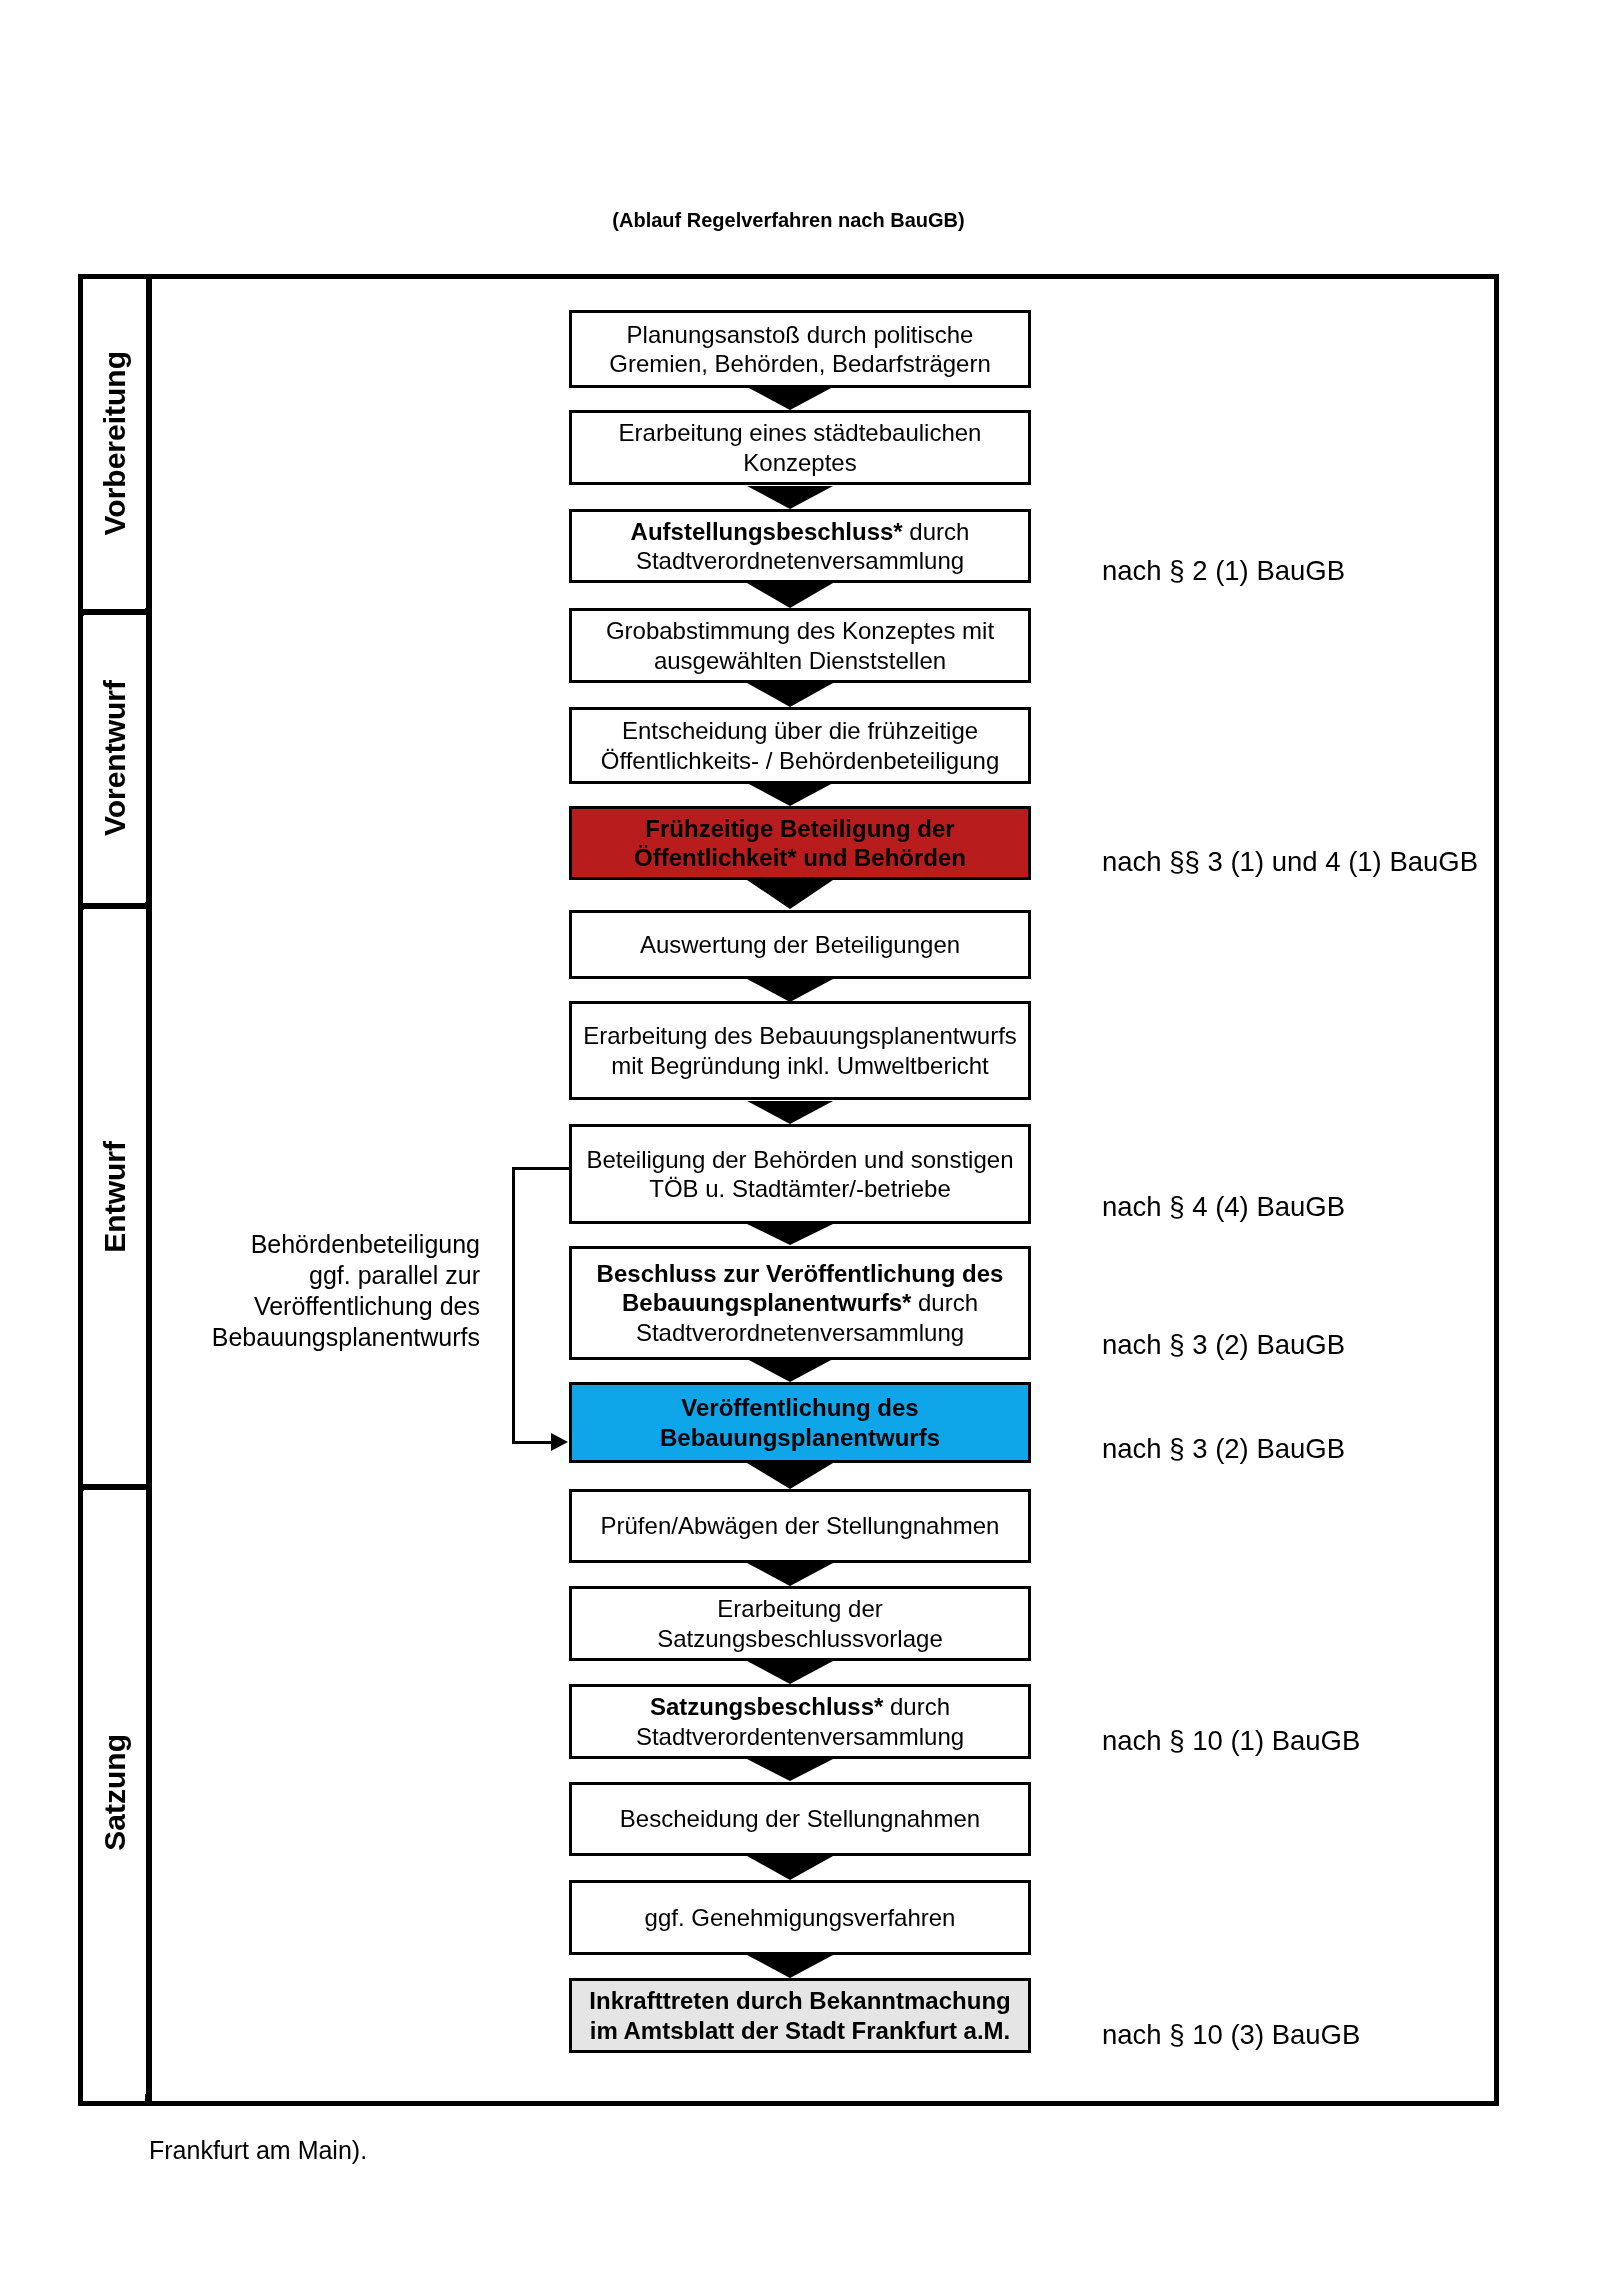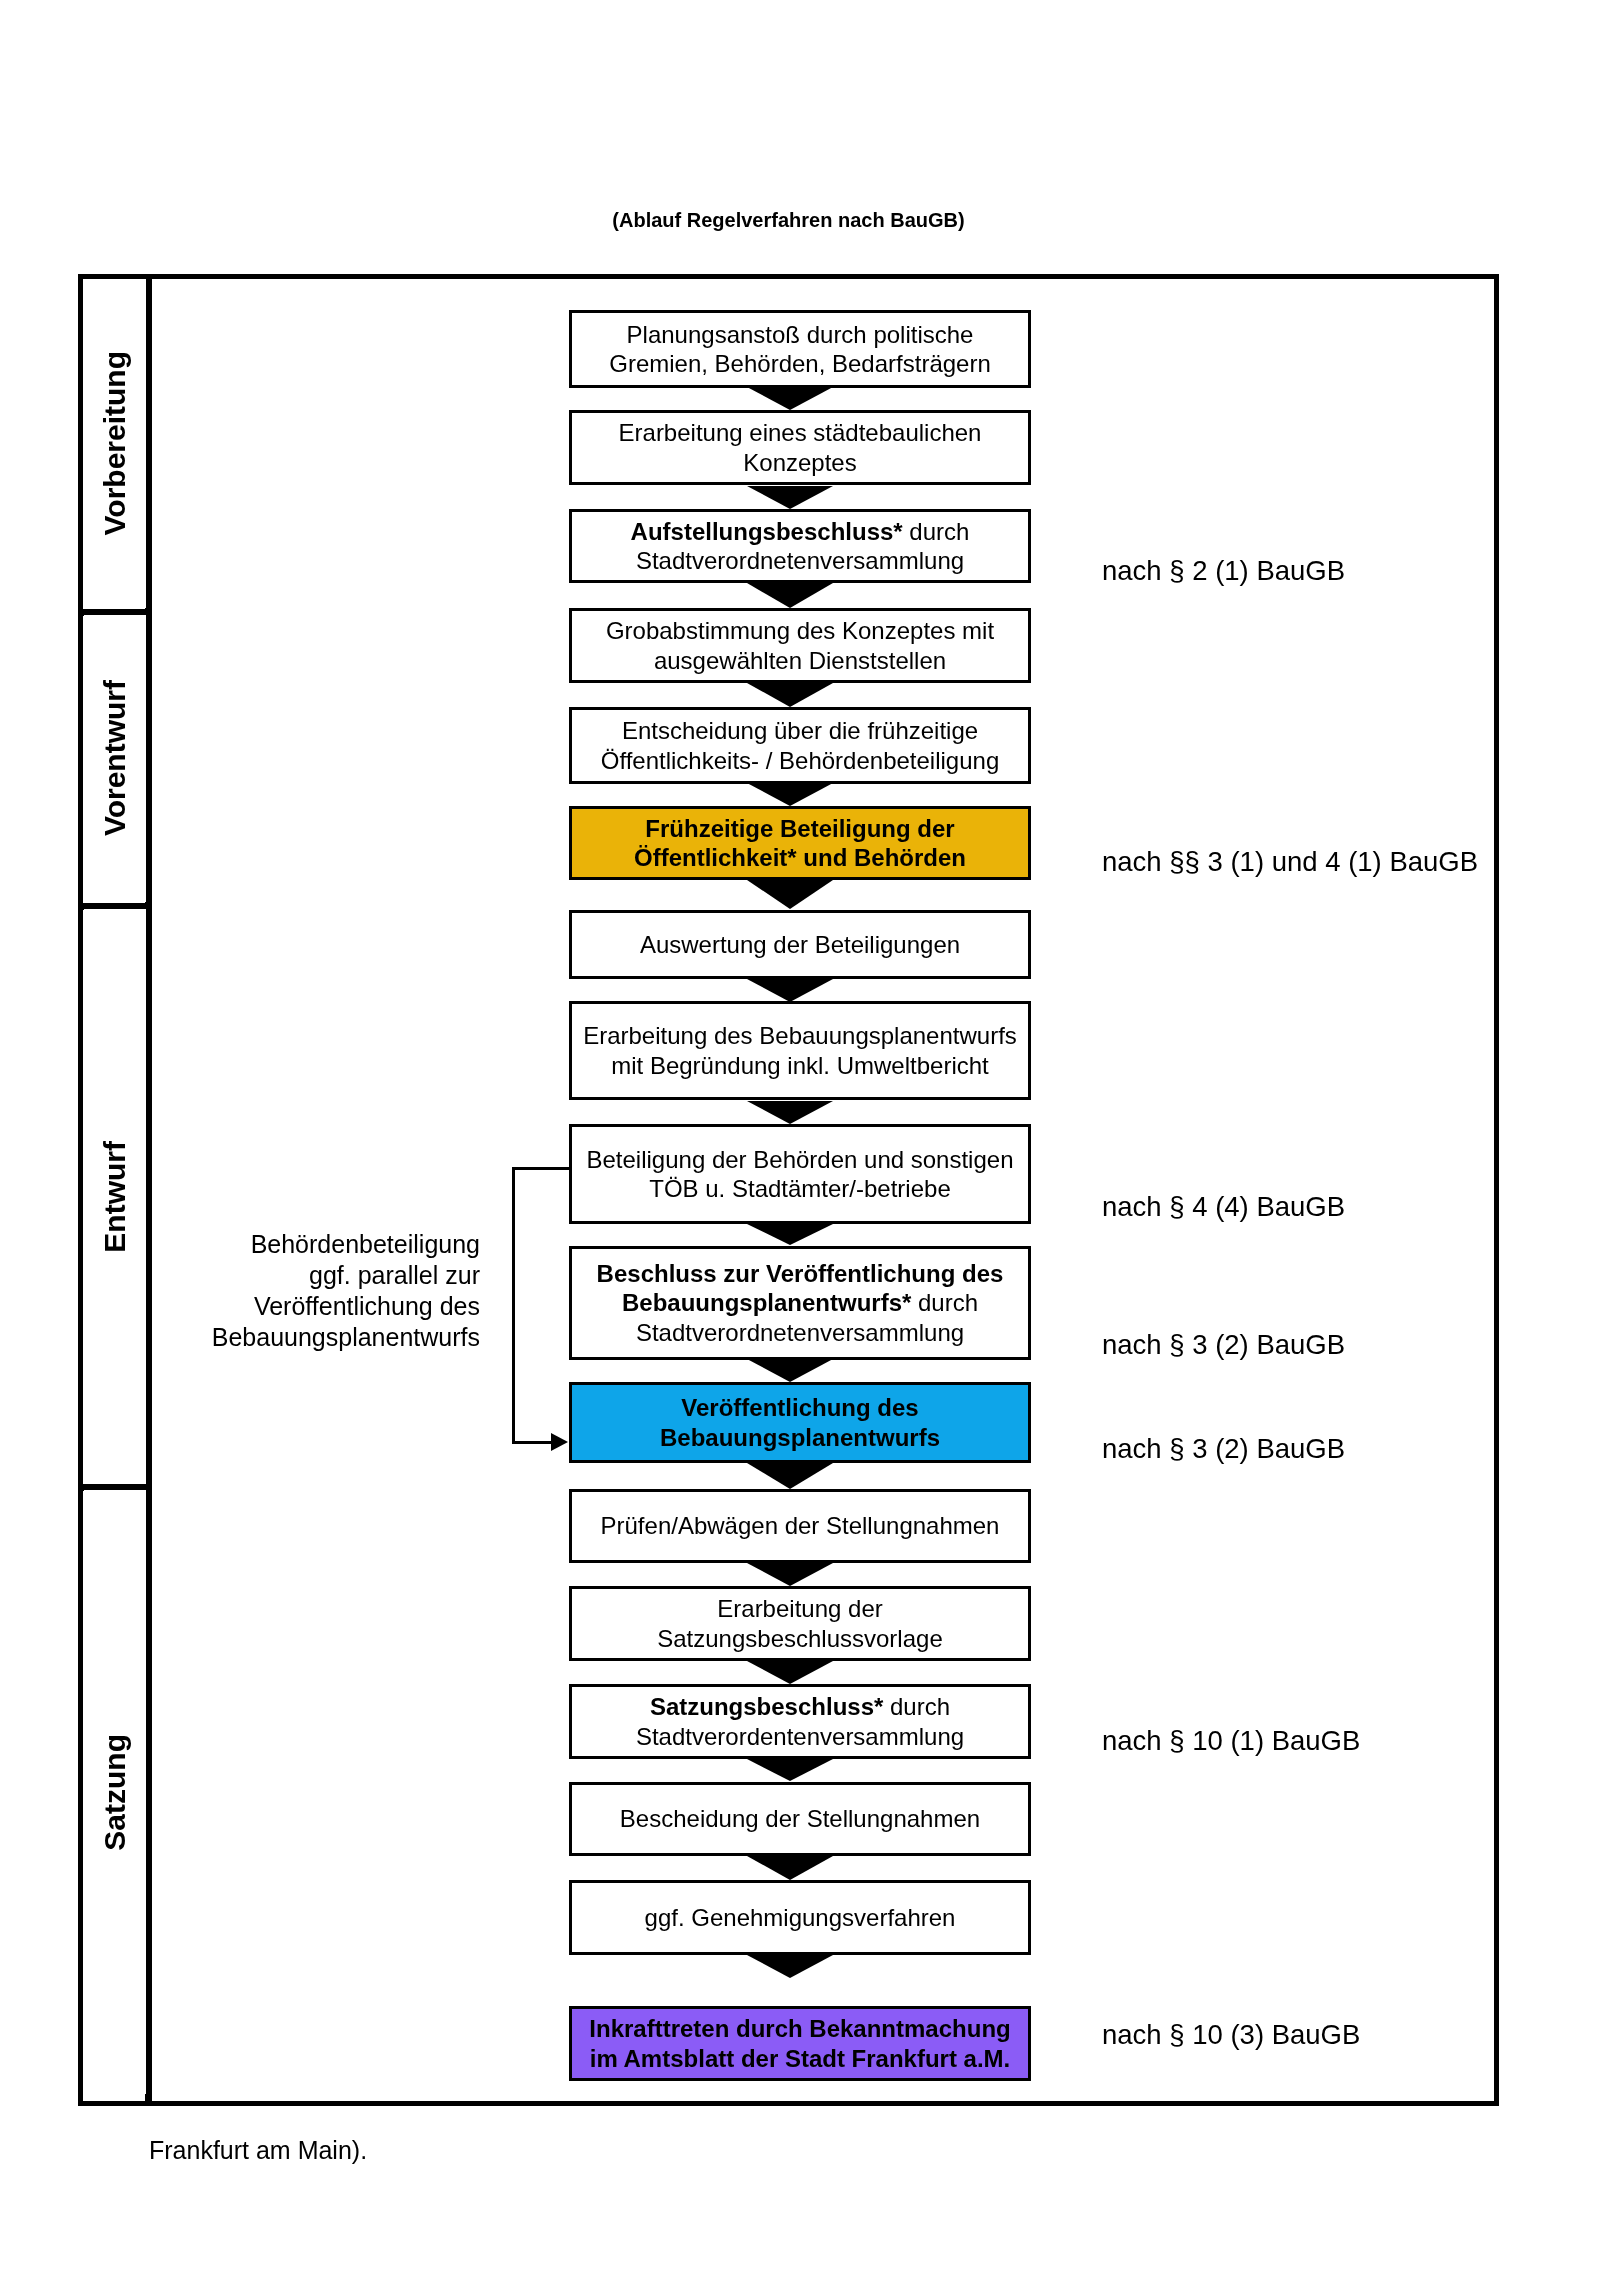"Frühzeitige Beteiligung der" div.step { background: #eab308 -> #b91c1c }
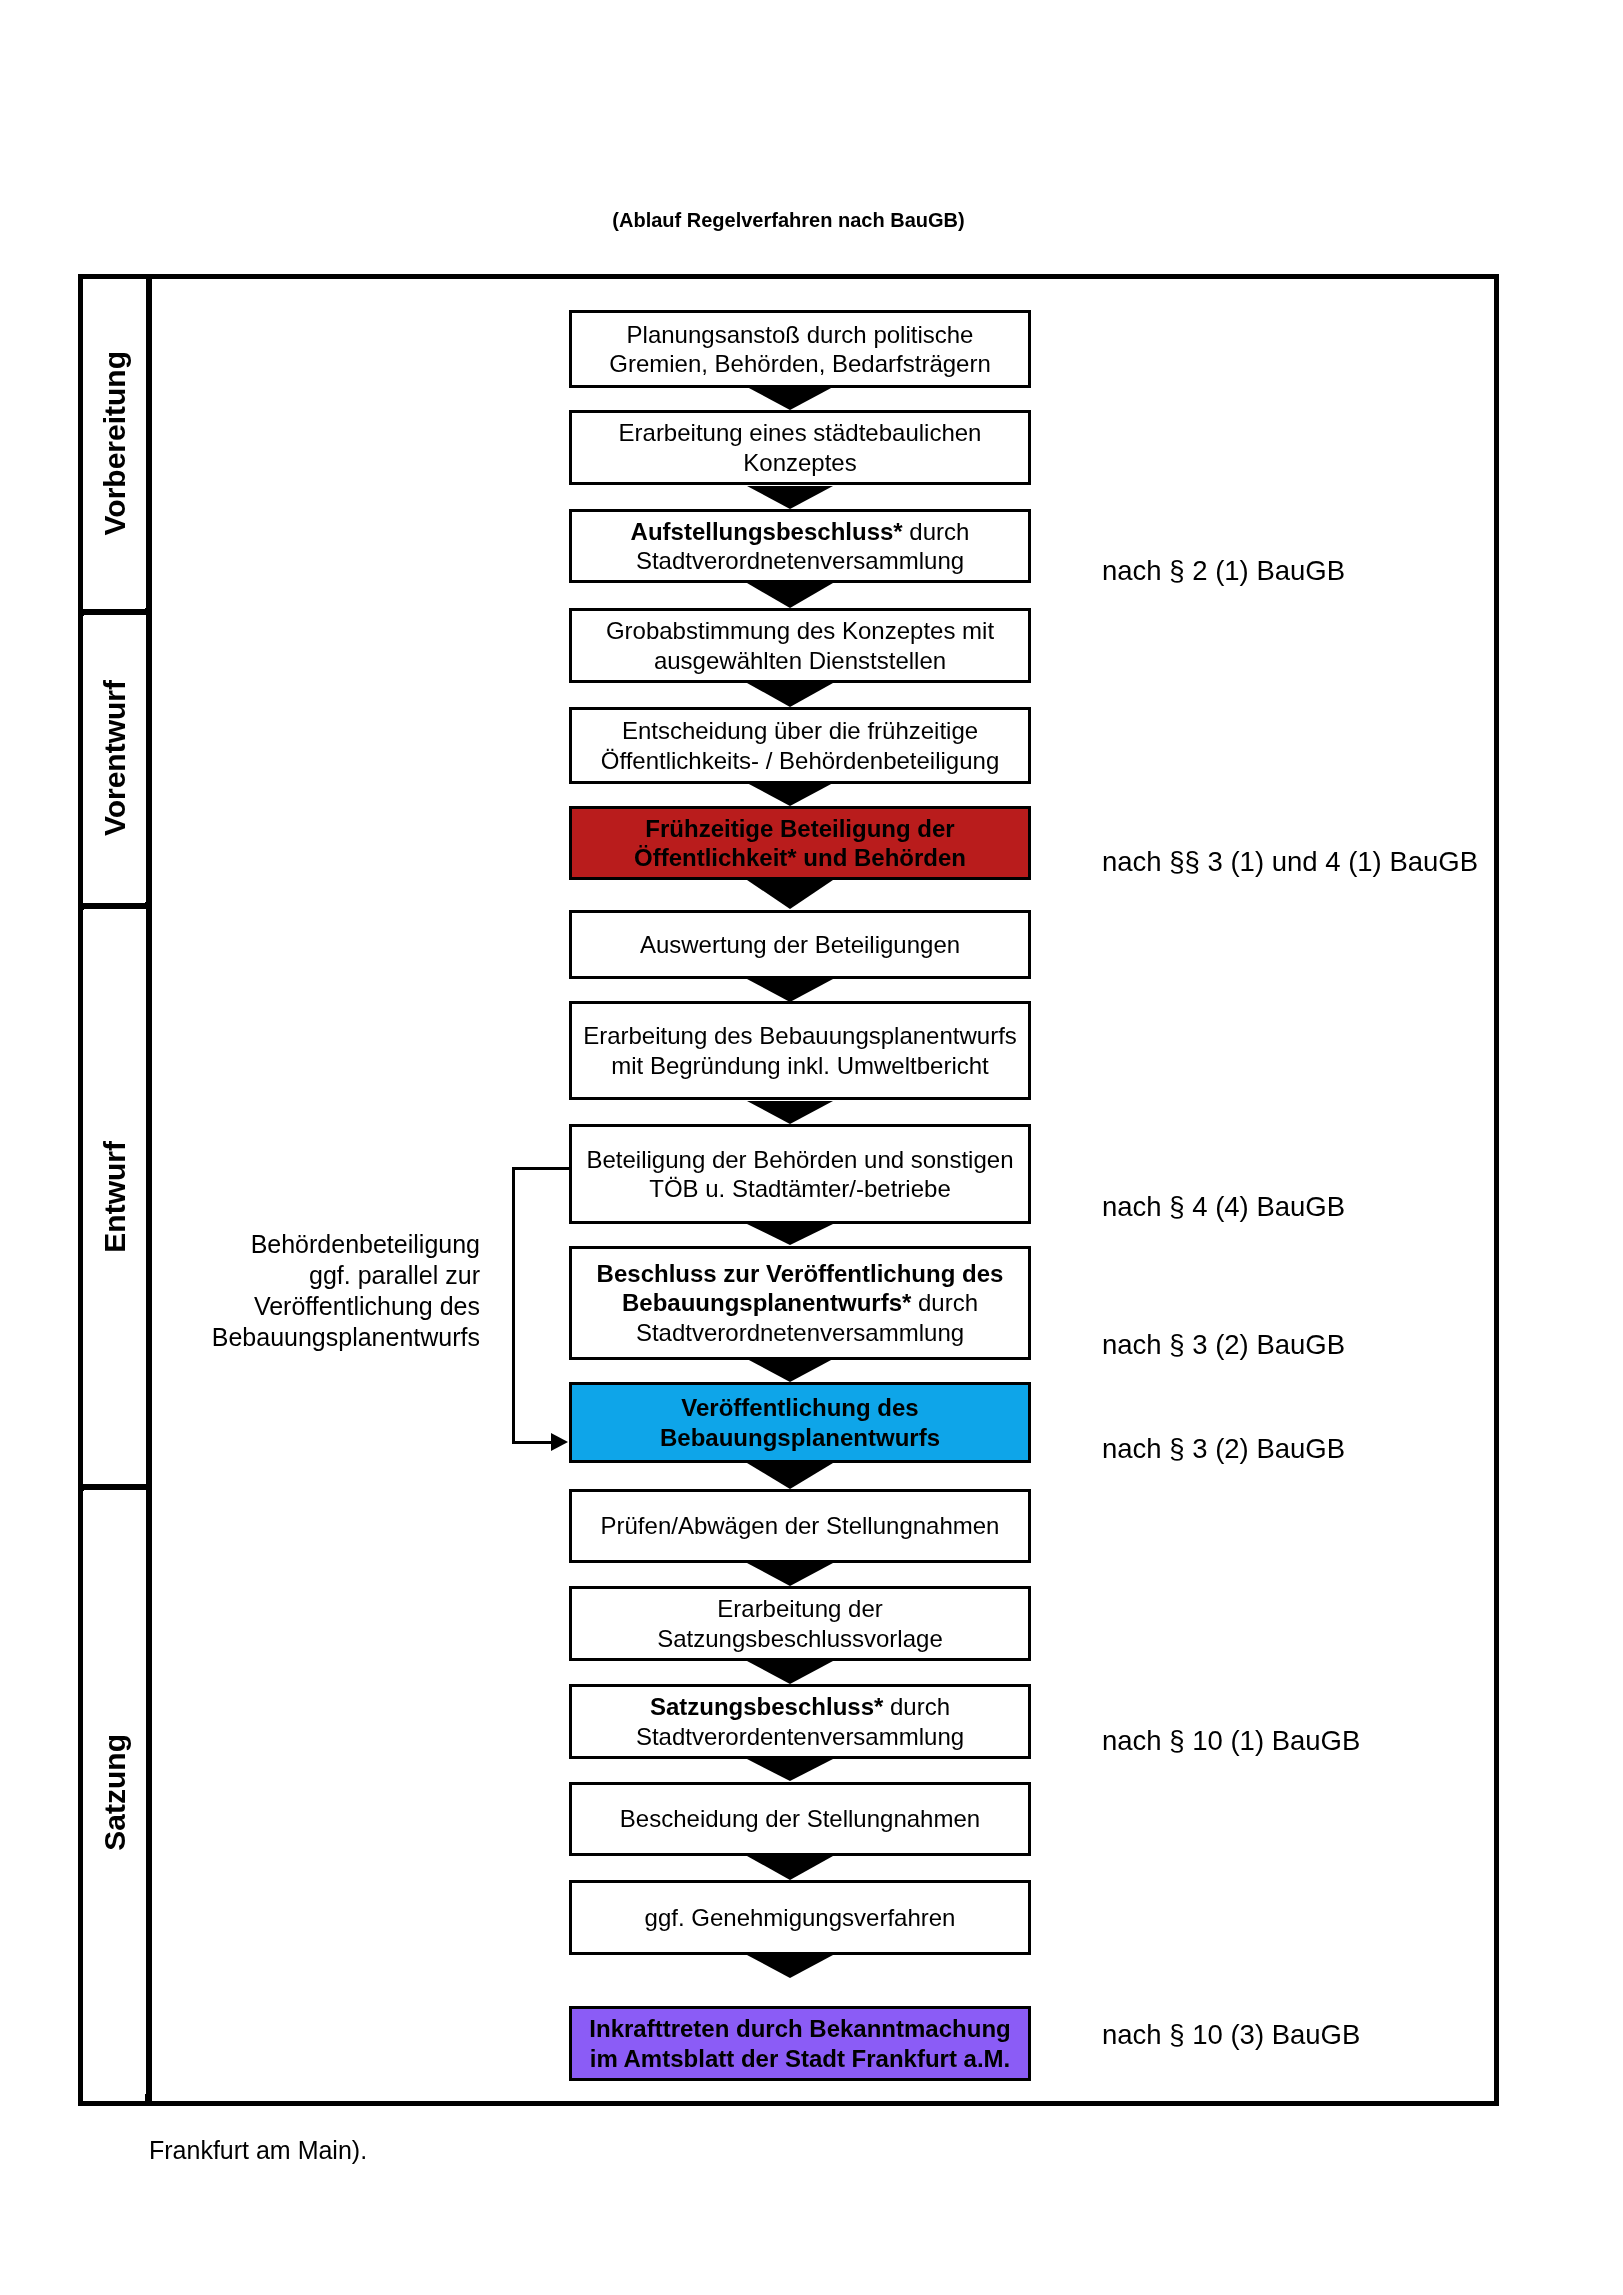"Inkrafttreten durch Bekanntmachung im" div.step { background: #8b5cf6 -> #e5e5e5; margin-top: 28px -> none }
